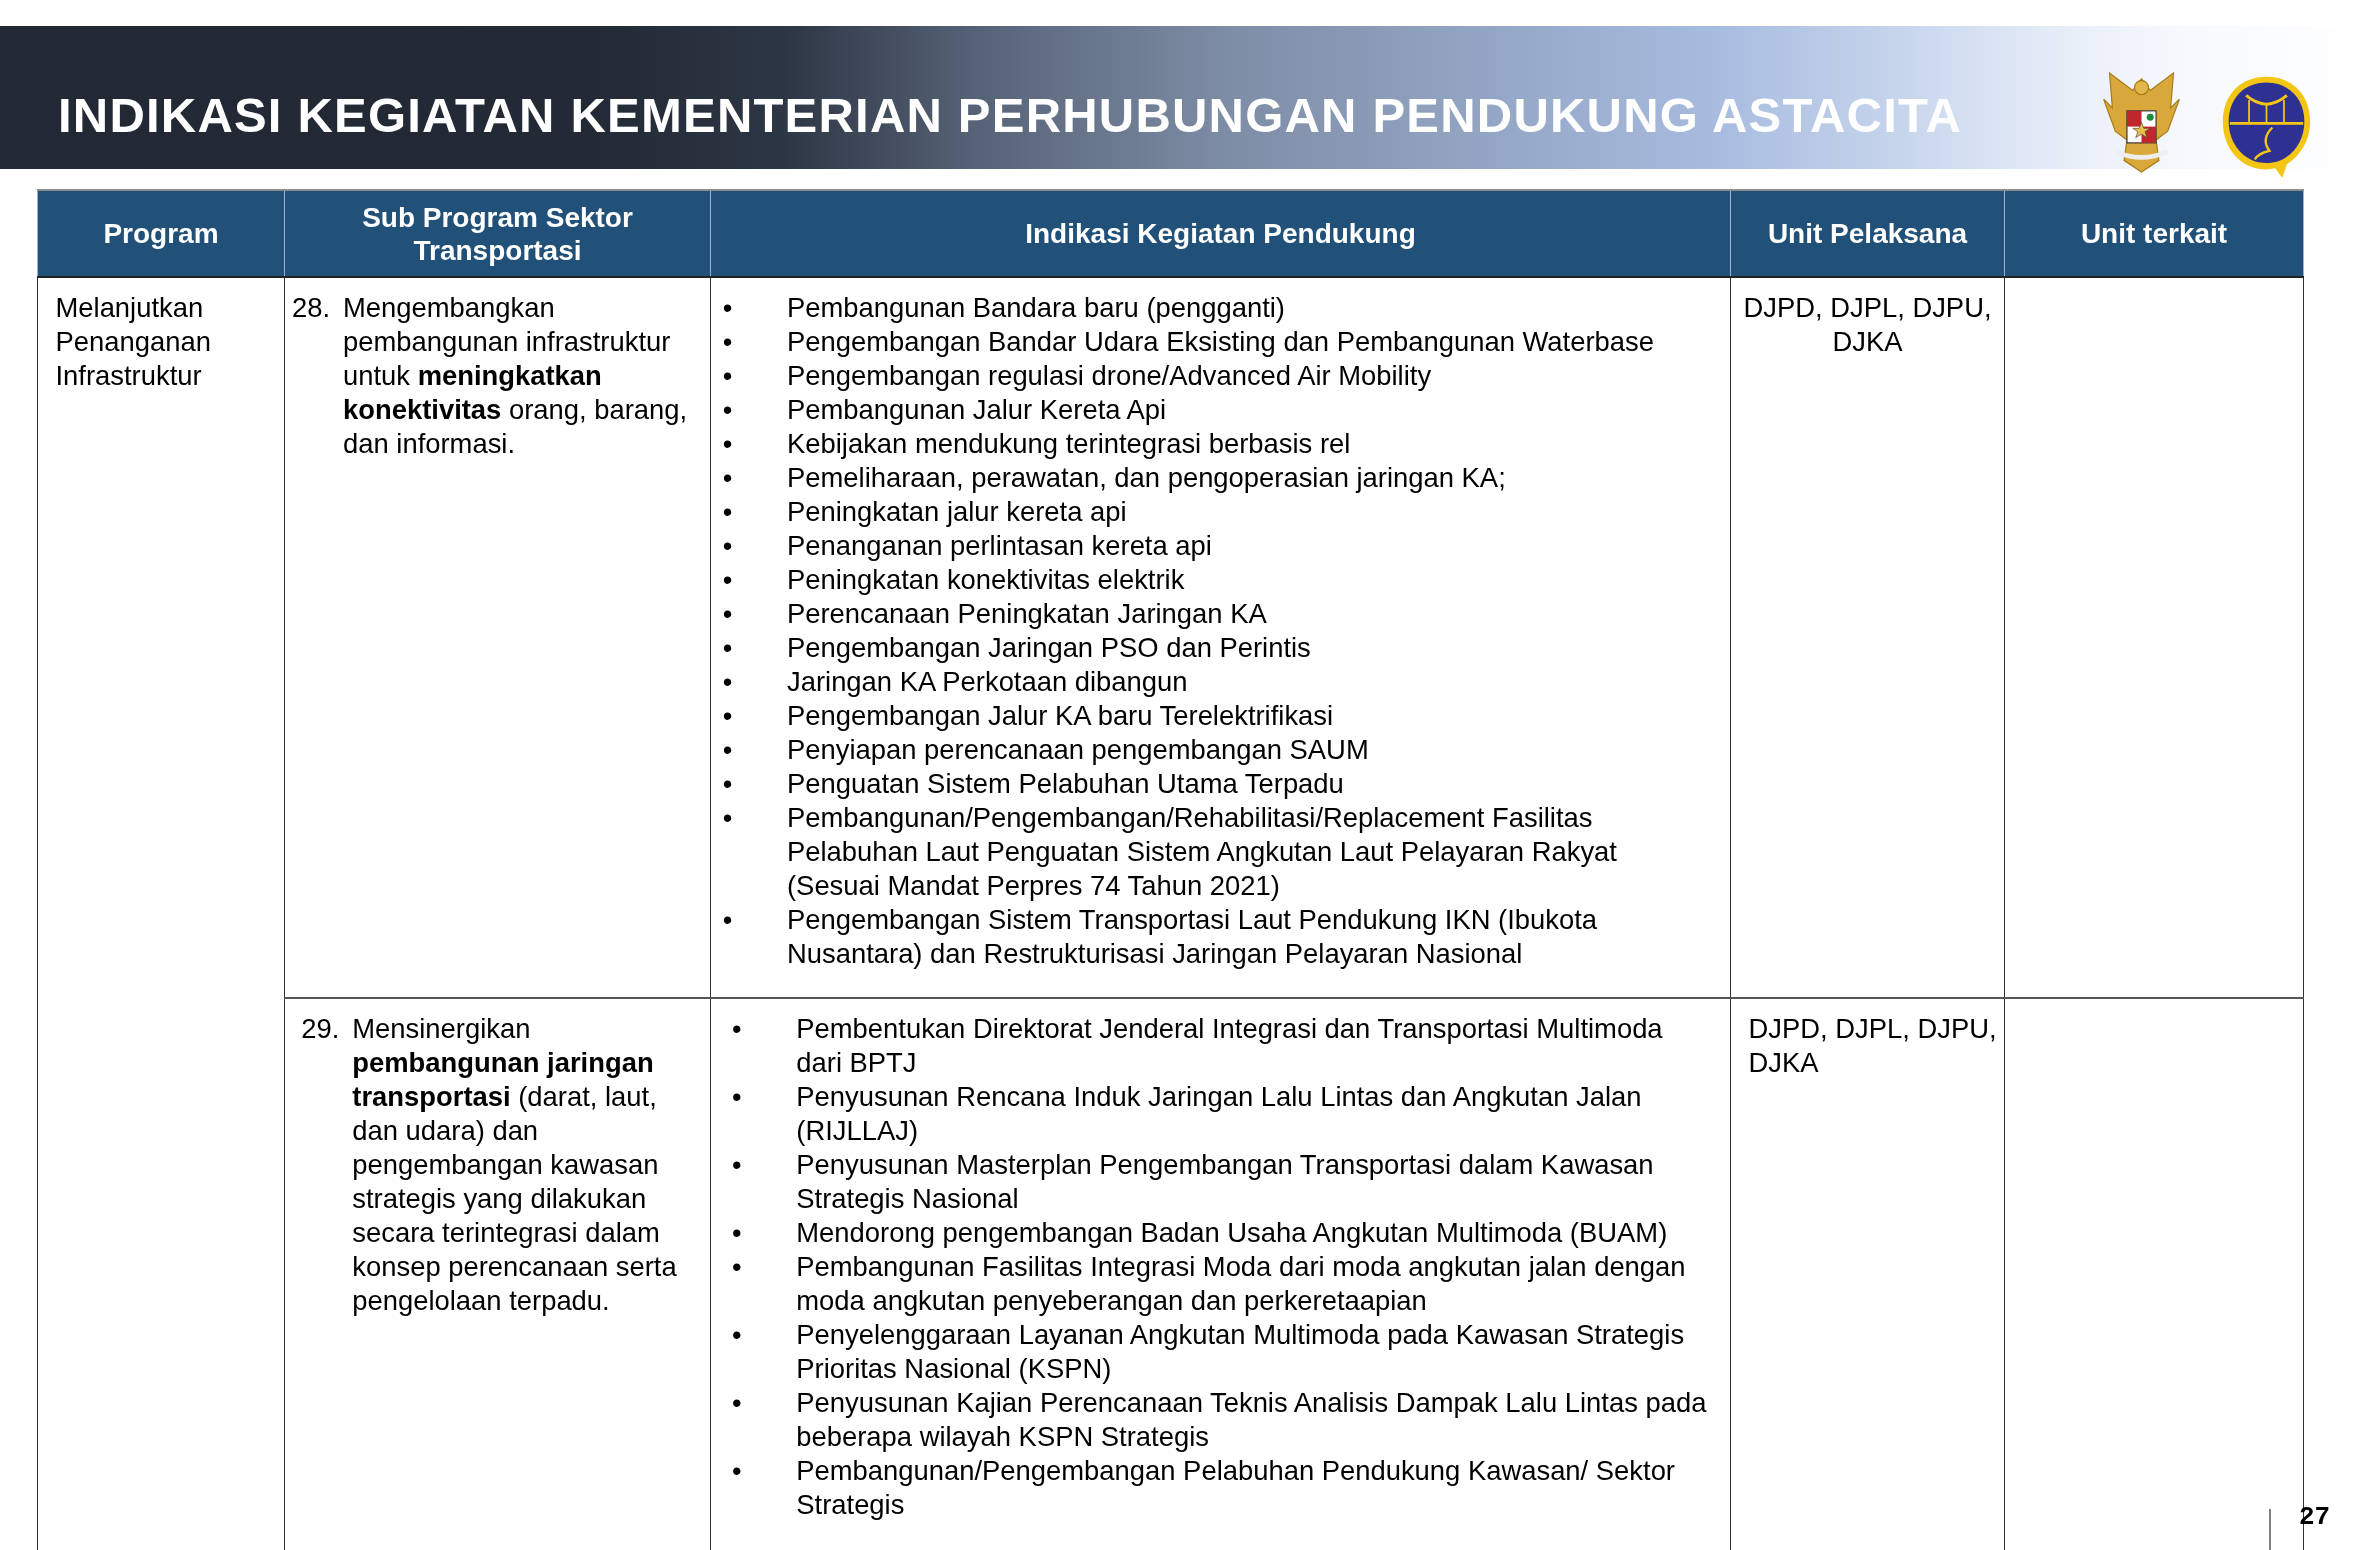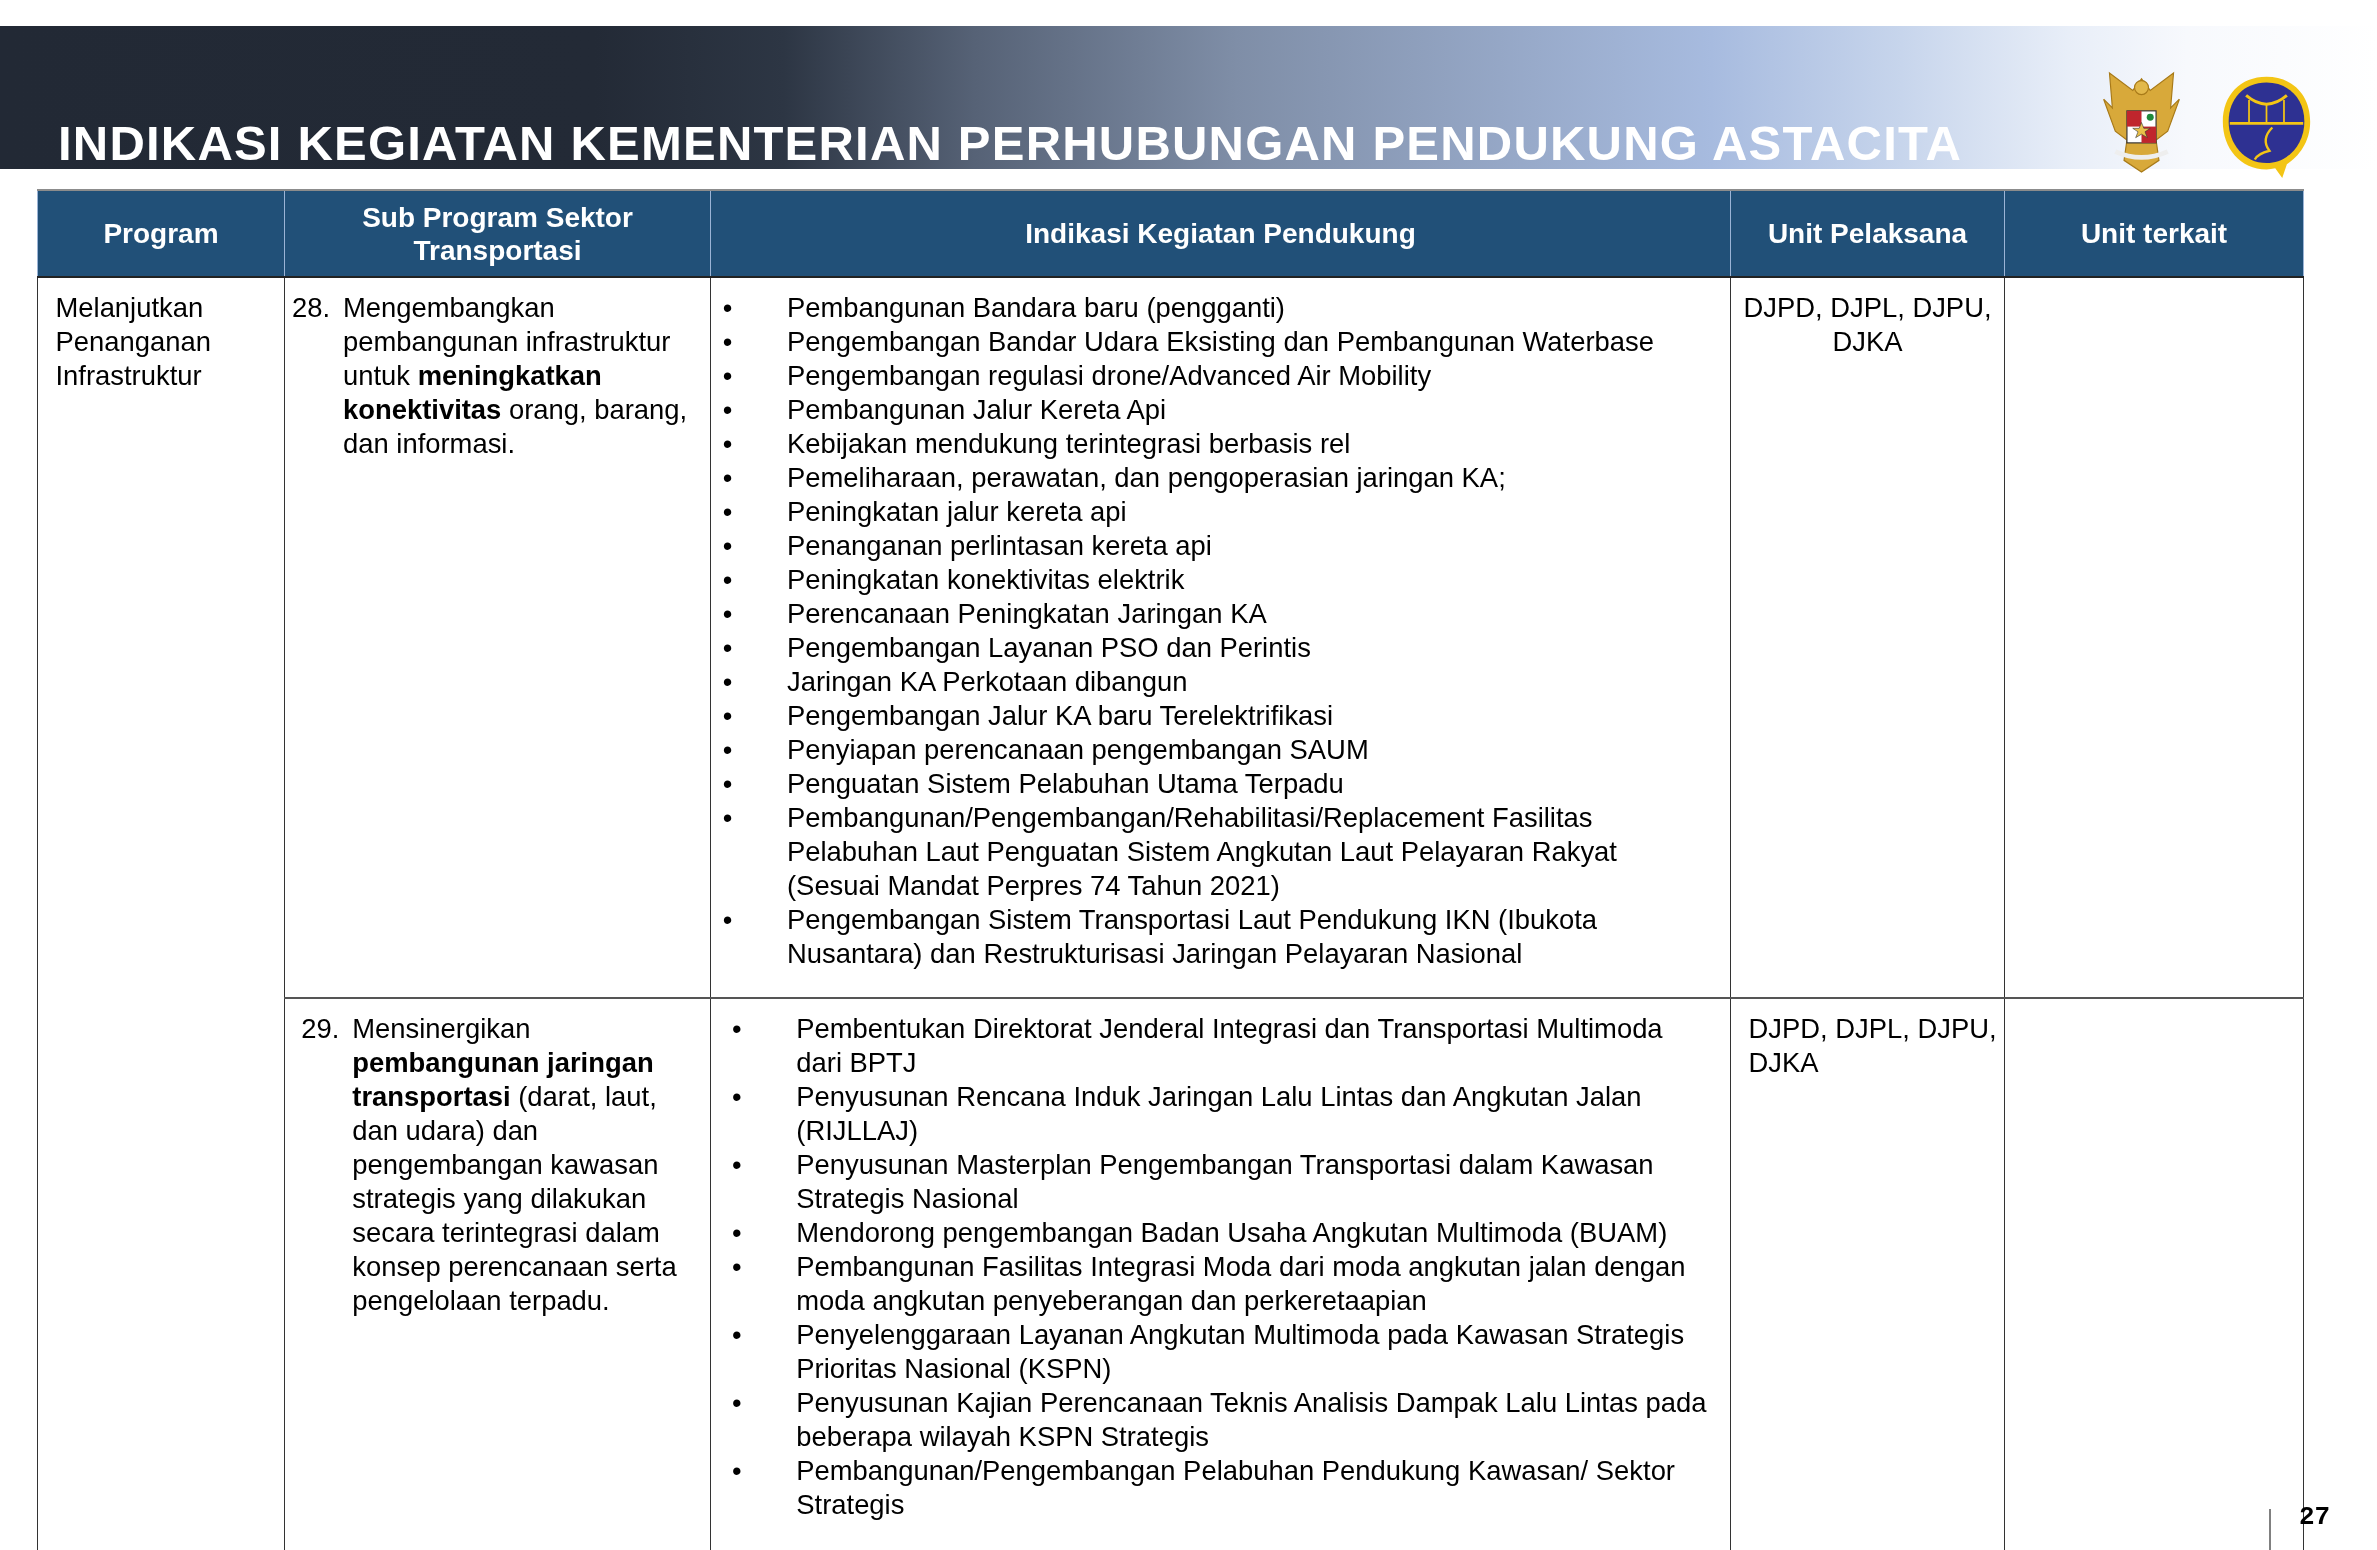"INDIKASI KEGIATAN KEMENTERIAN" .header-title { margin-top: 28px -> none }
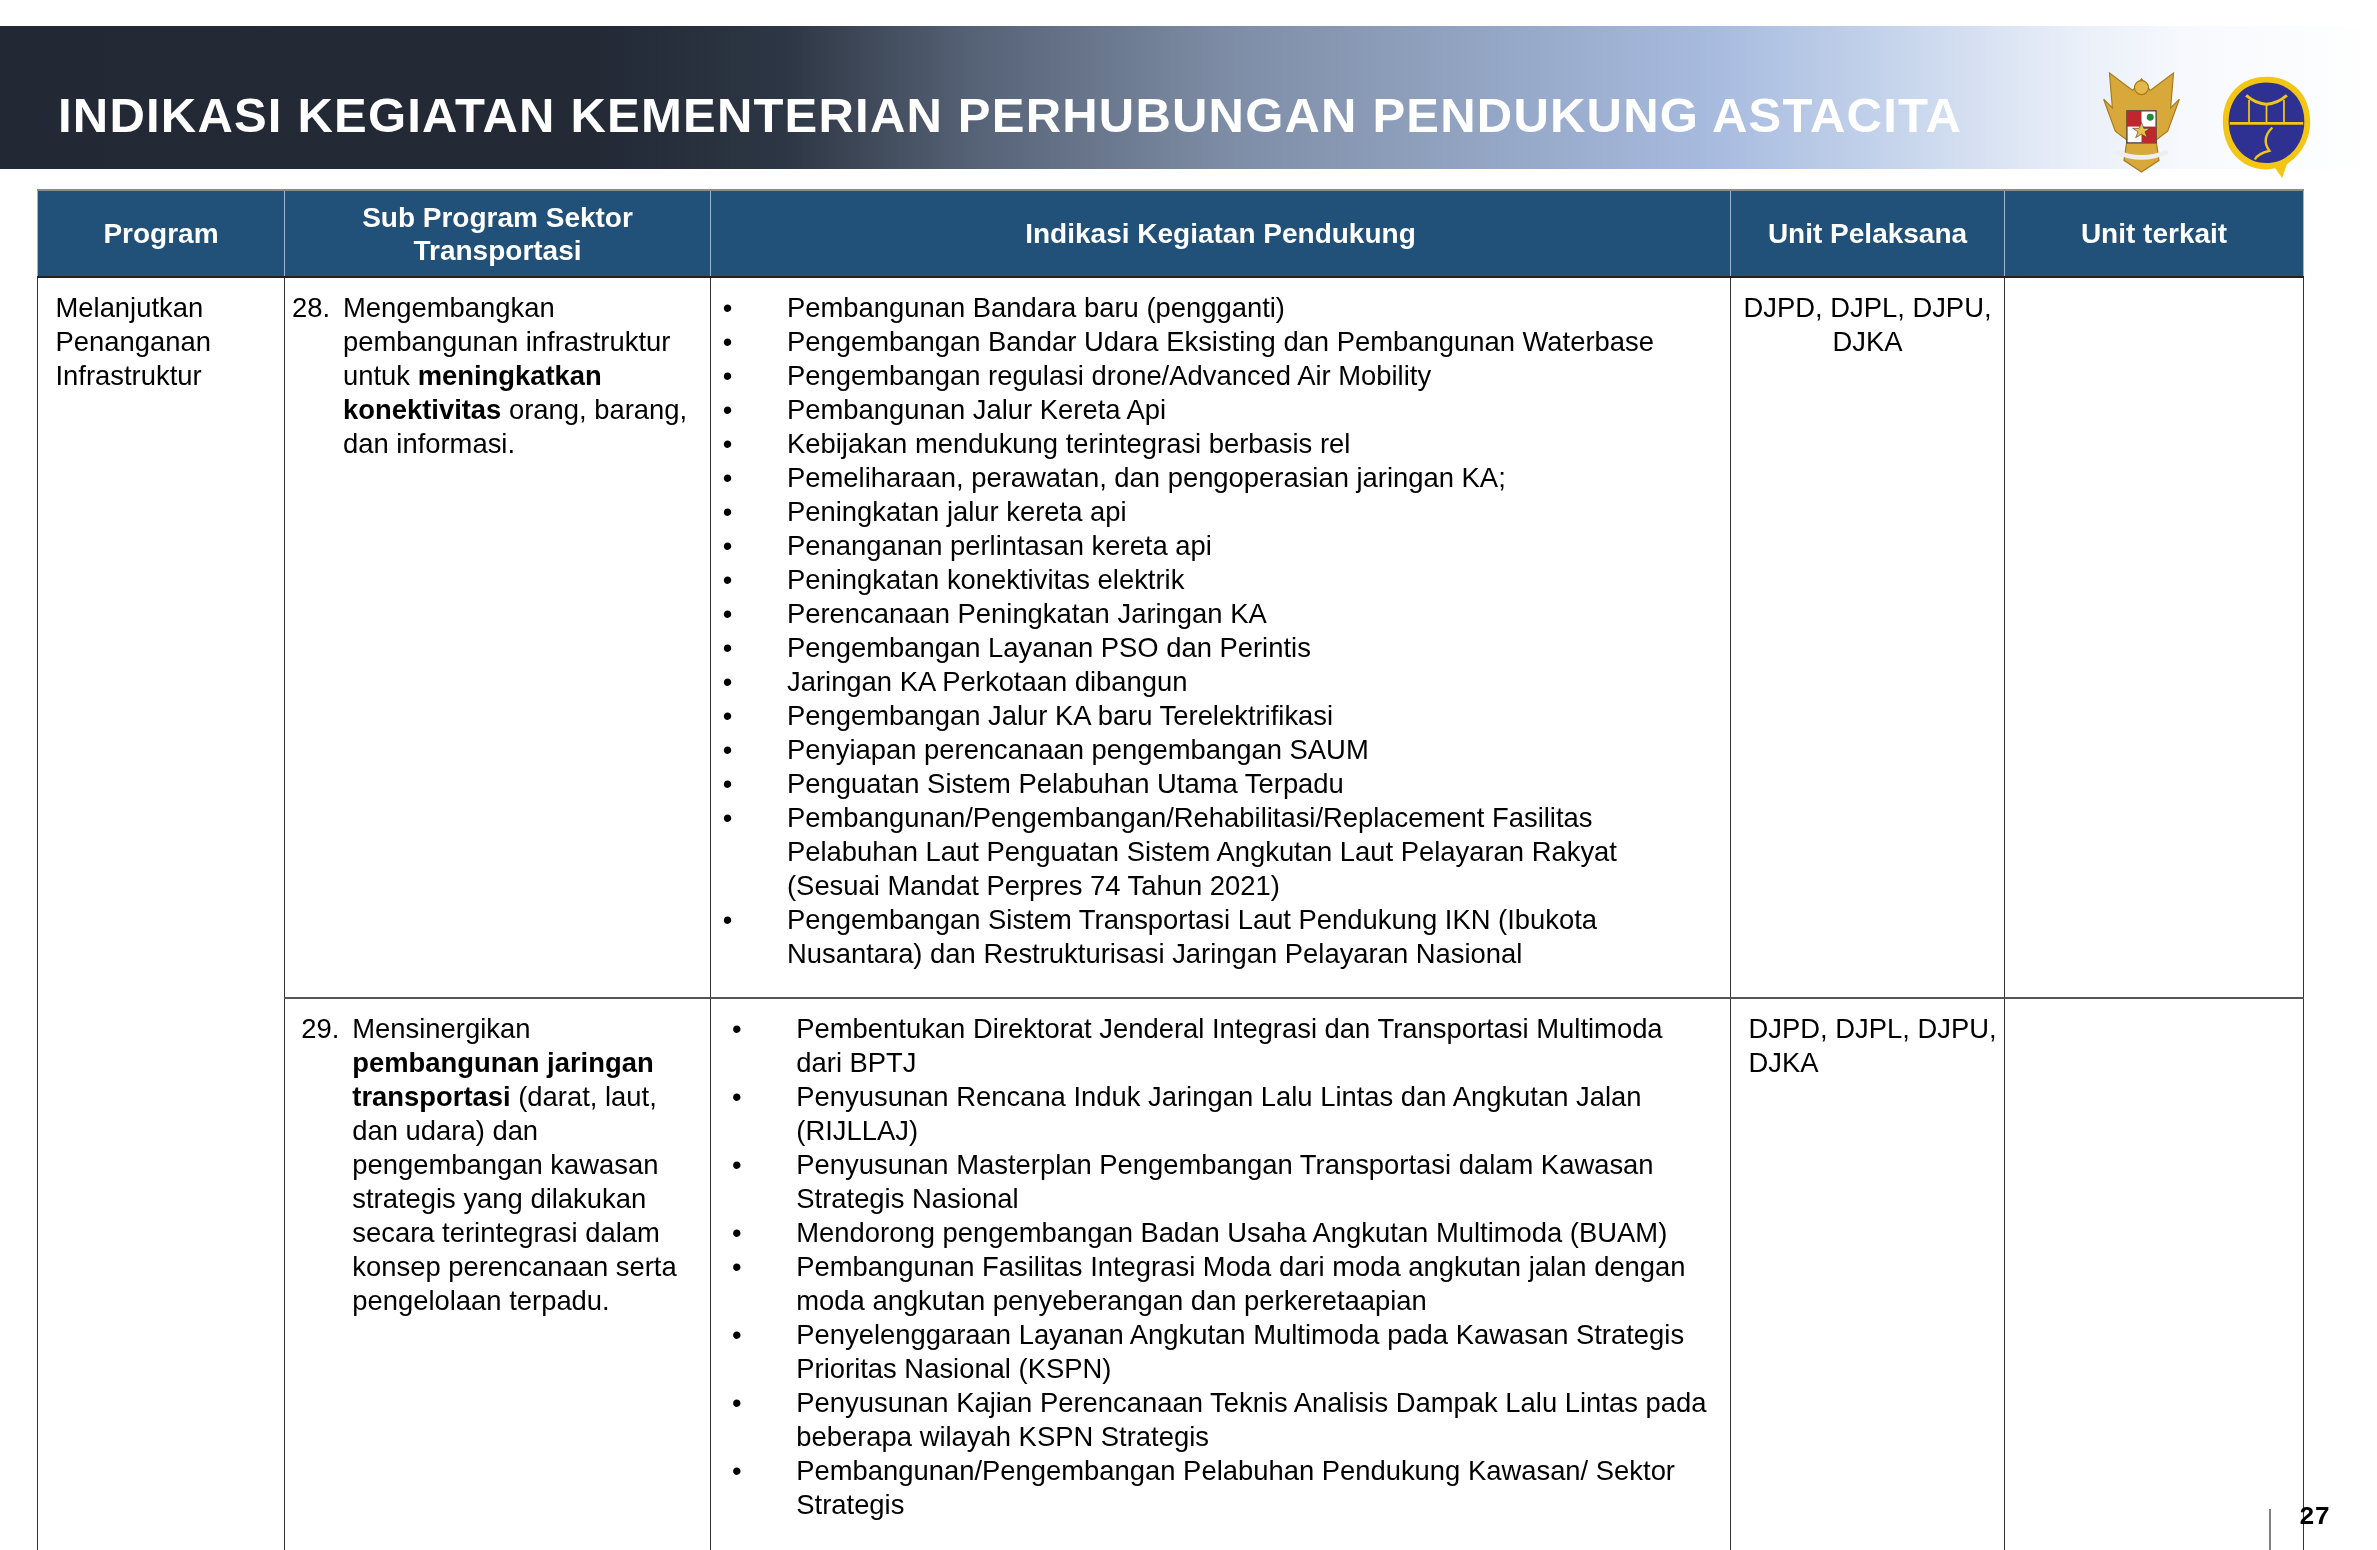"Pengembangan Layanan PSO dan Perintis" span { text: Layanan -> Jaringan }
